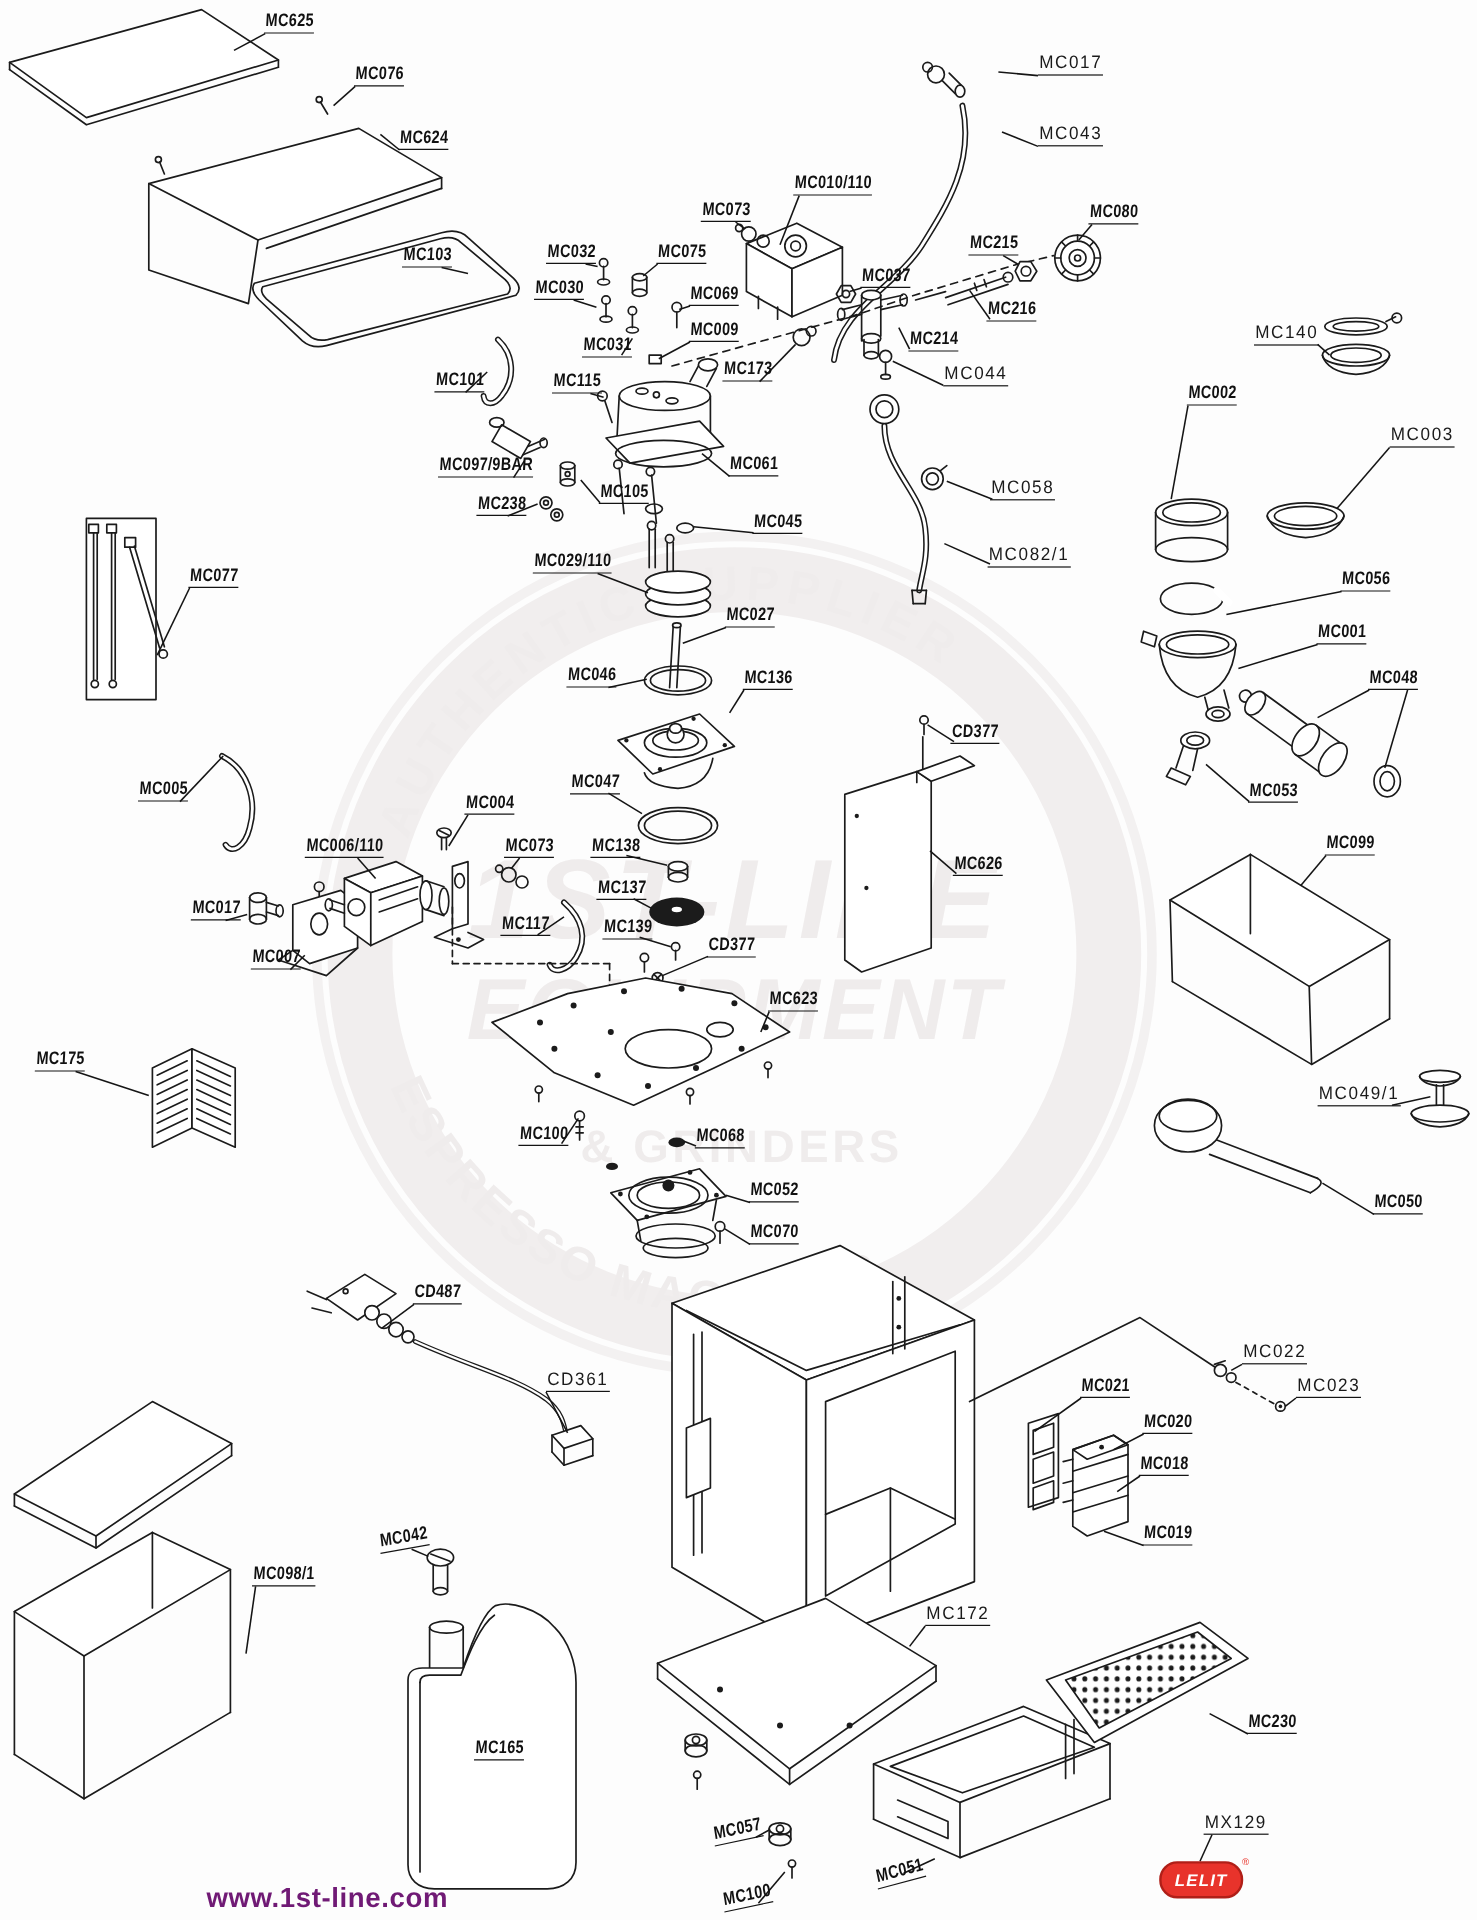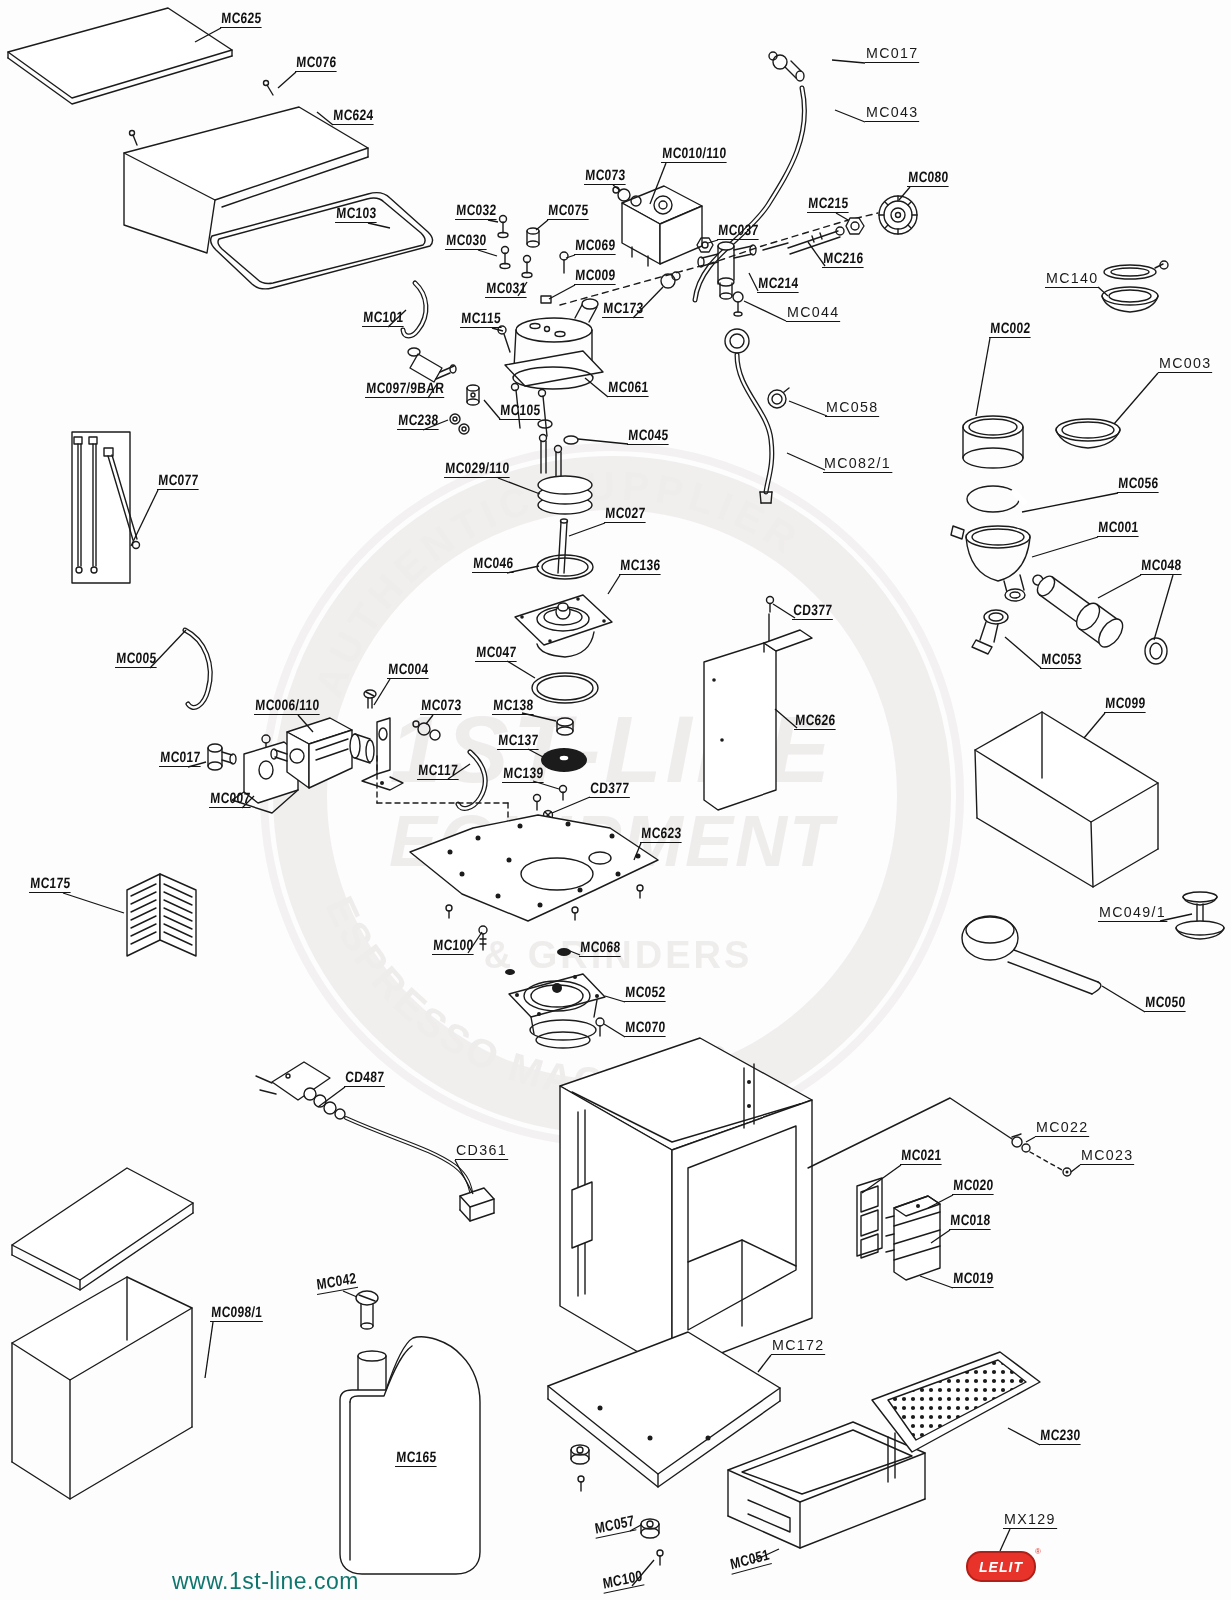"www.1st-line.com" .site-url { color: #0f766e -> #701a75; font-weight: none -> bold }
